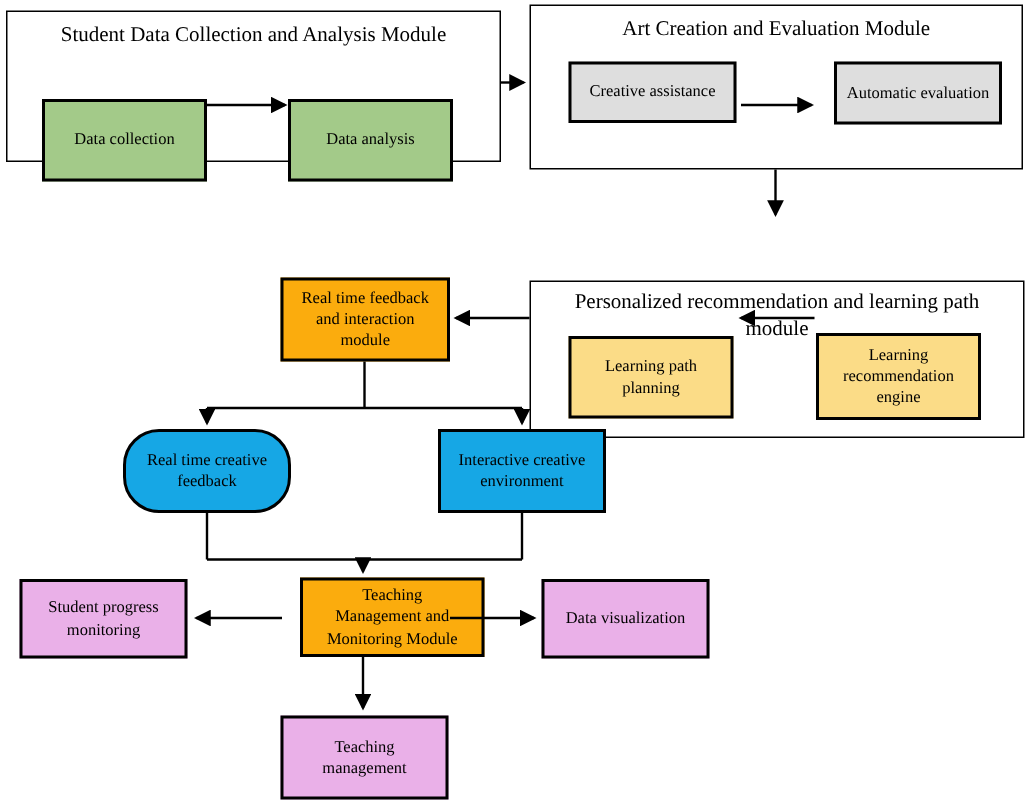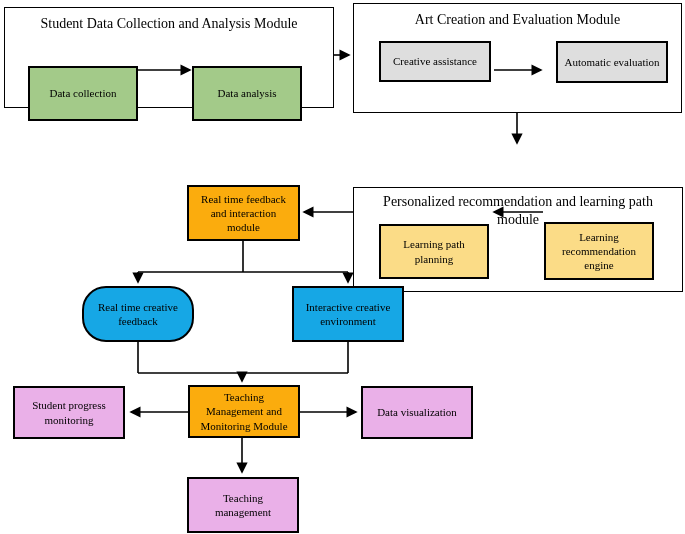"Teaching Management and Monitoring" #n-teachmod { left: 188px -> 200px; width: 112px -> 123px }
